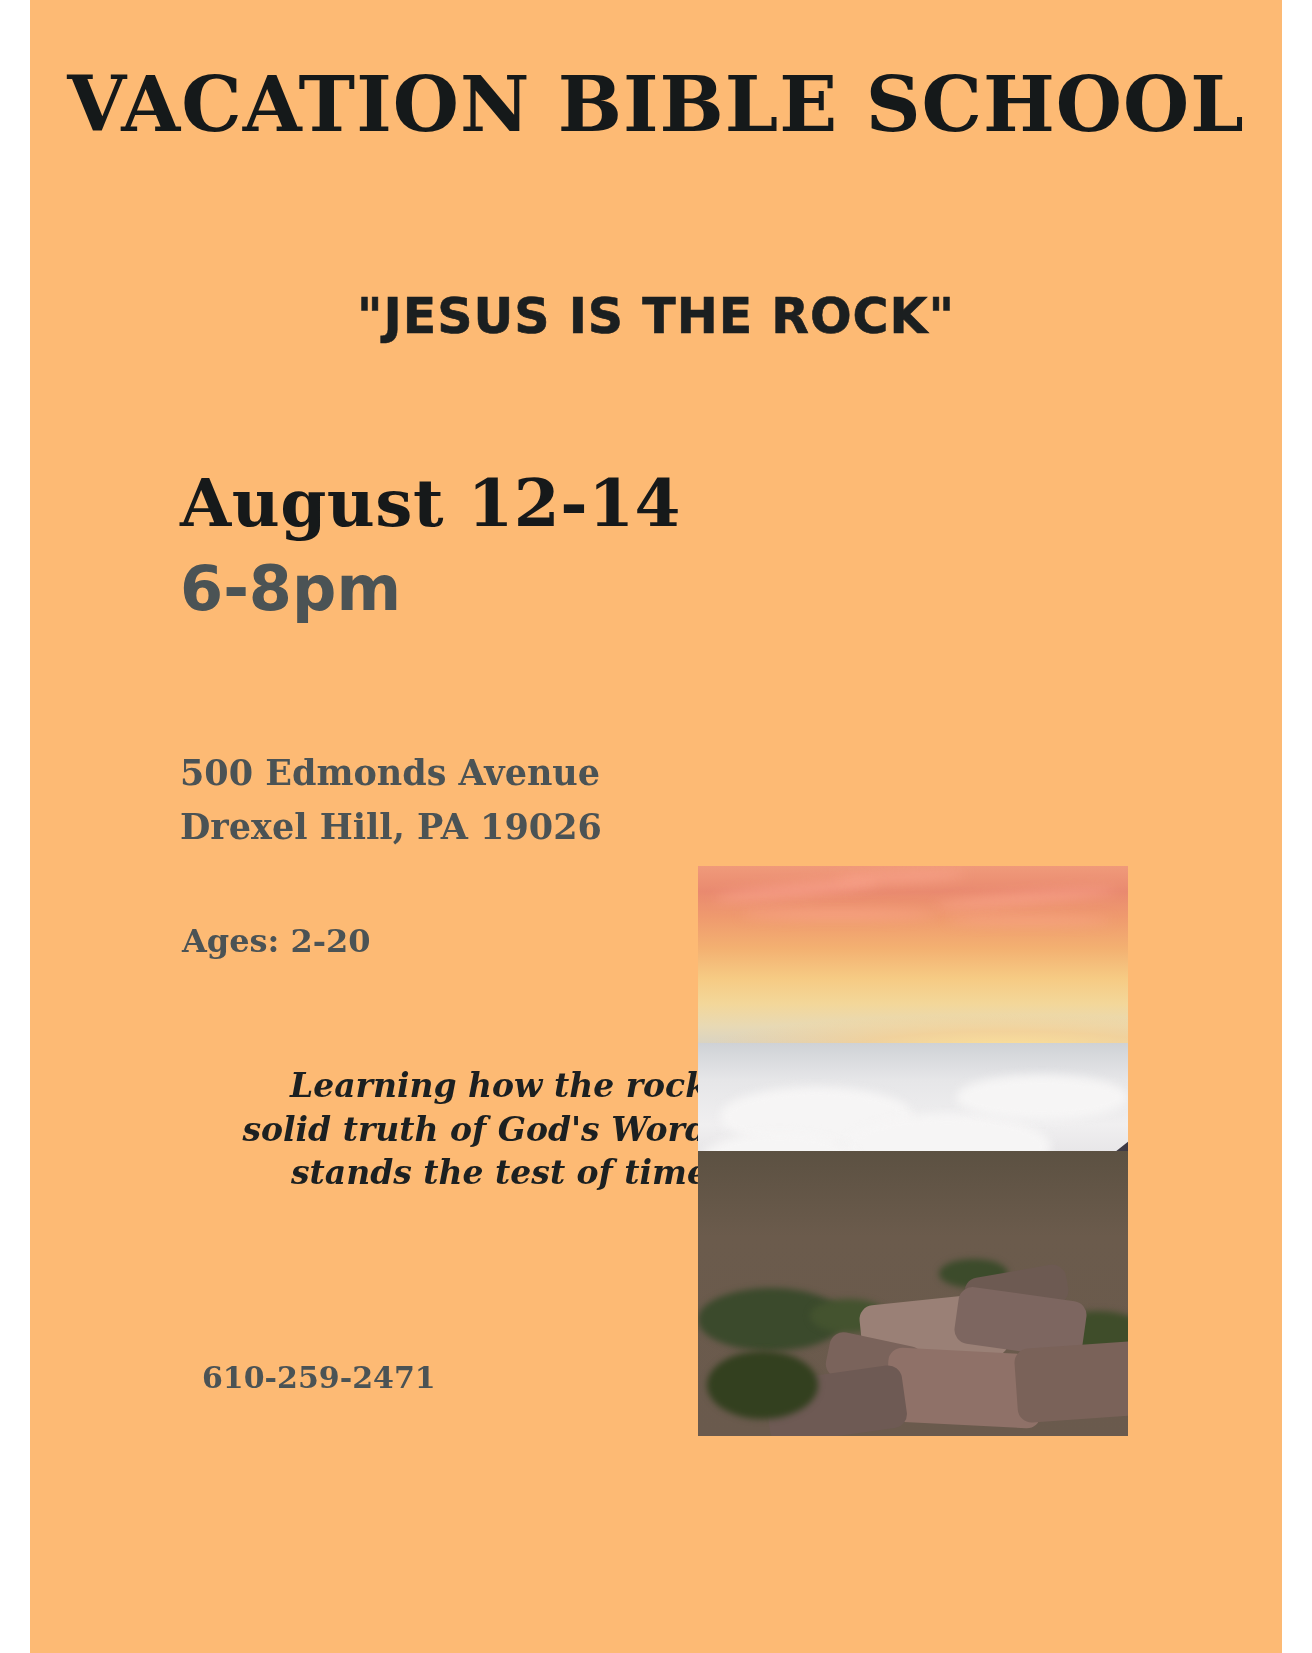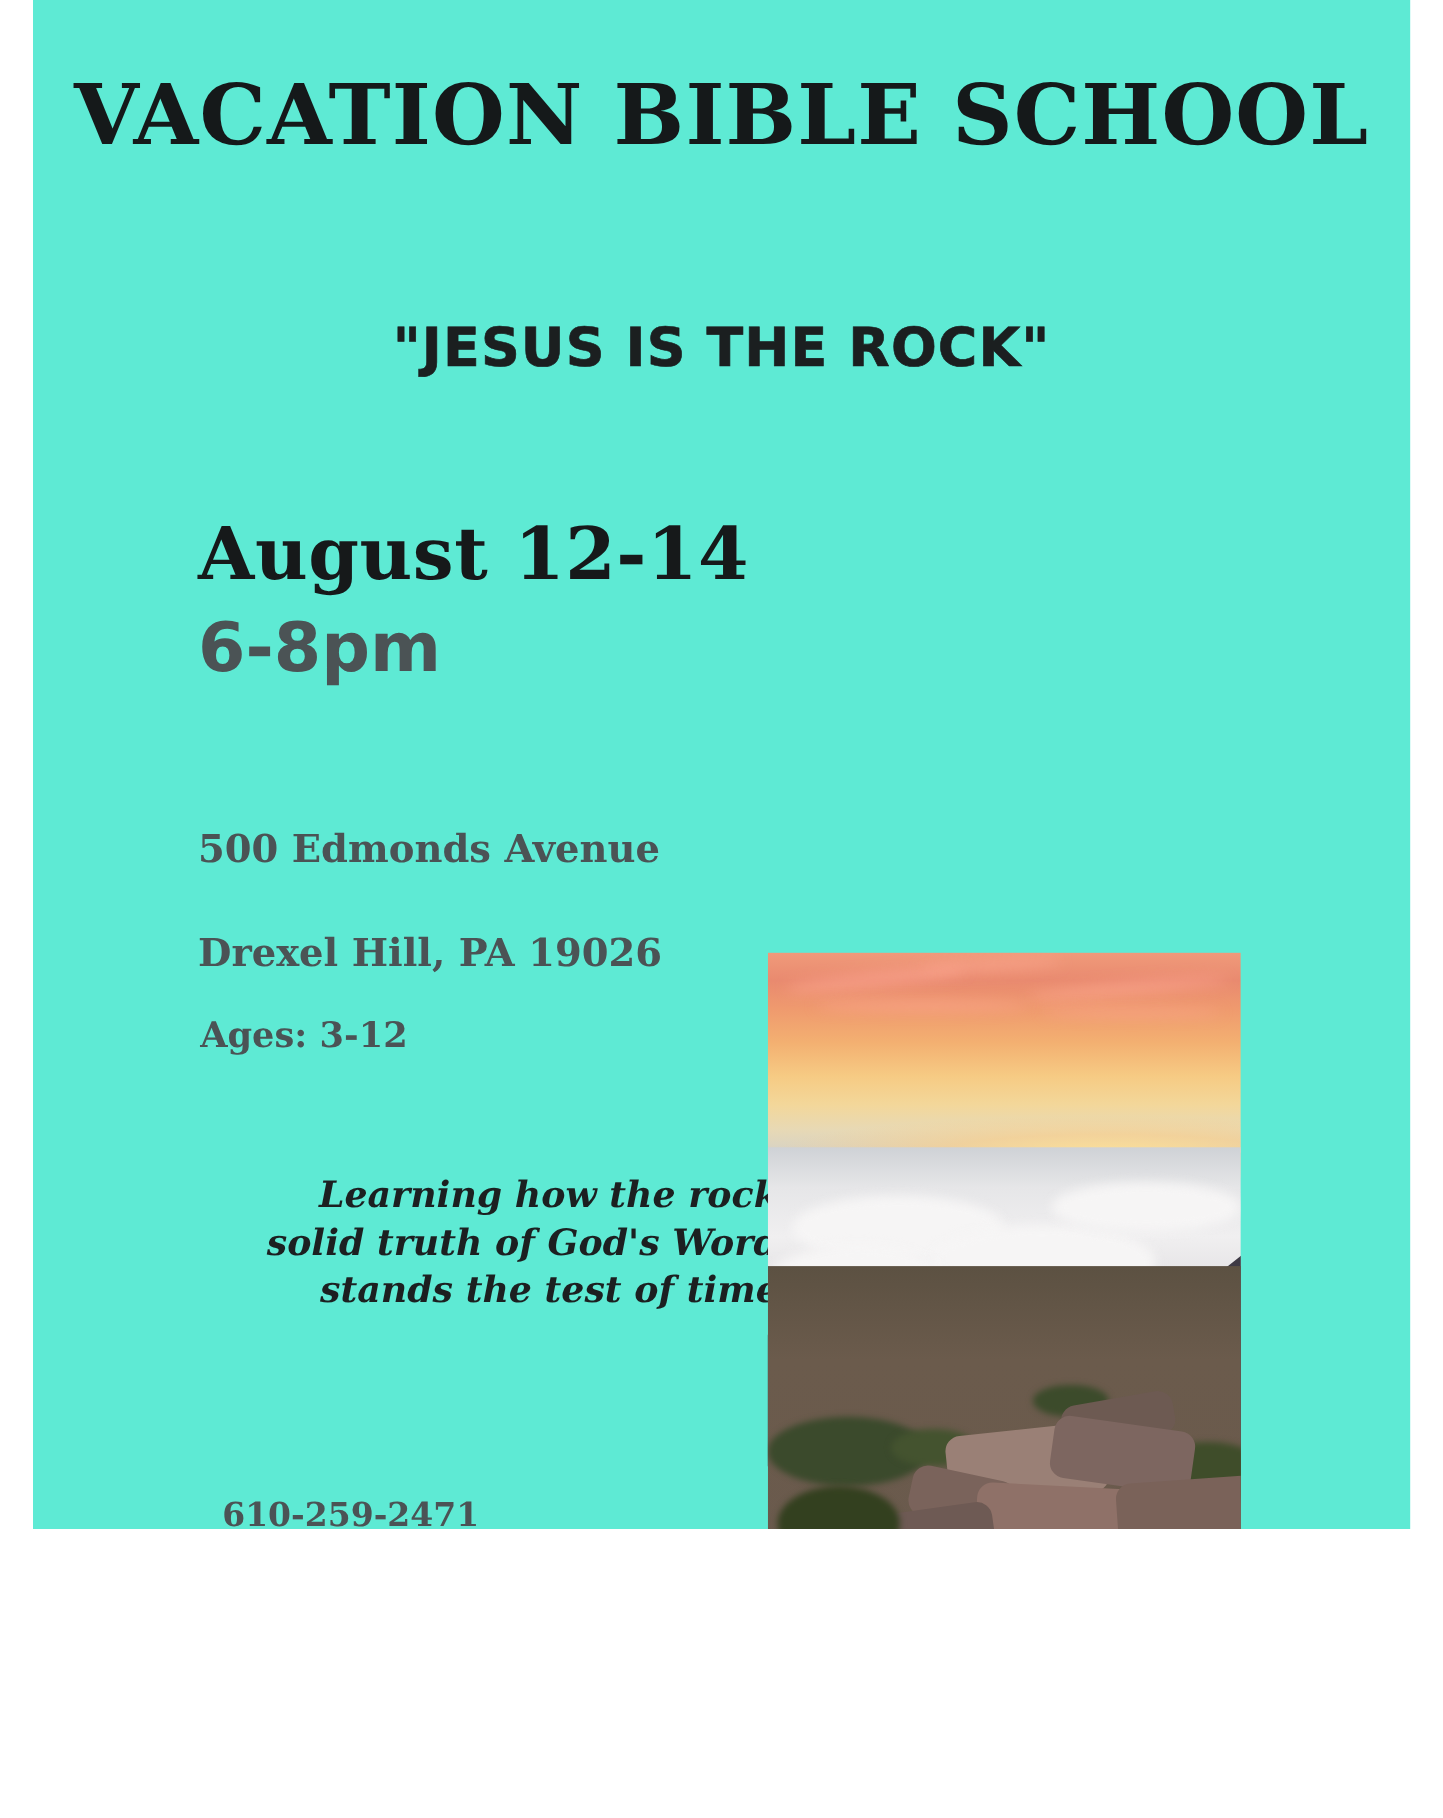"VACATION BIBLE SCHOOL" .poster { background: #5eead4 -> #fdba74; height: 1390px -> 1653px }
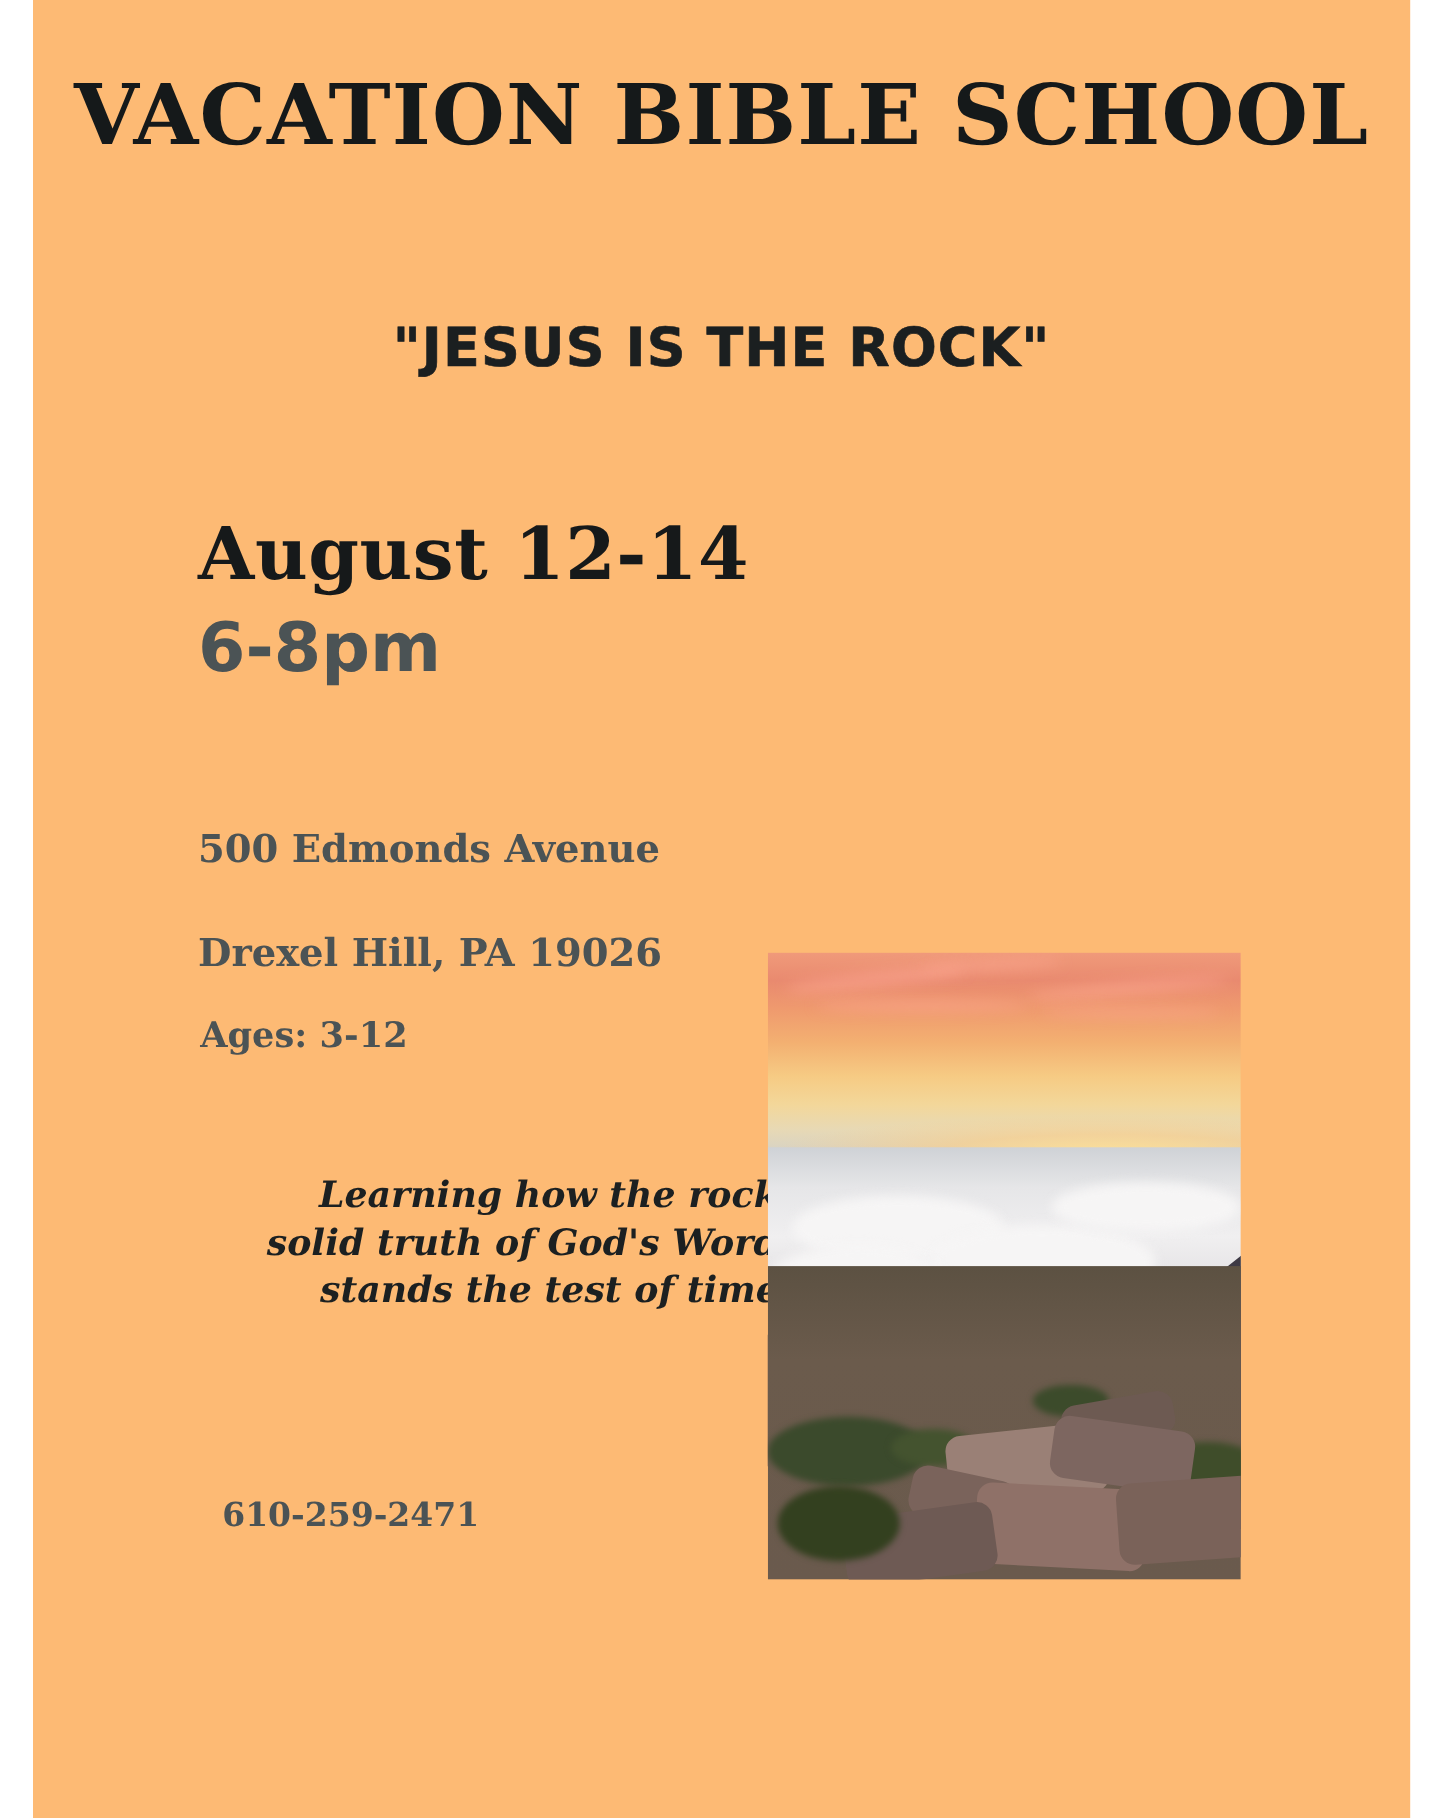"Drexel Hill, PA 19026" .addr2 { margin-top: 40px -> none }
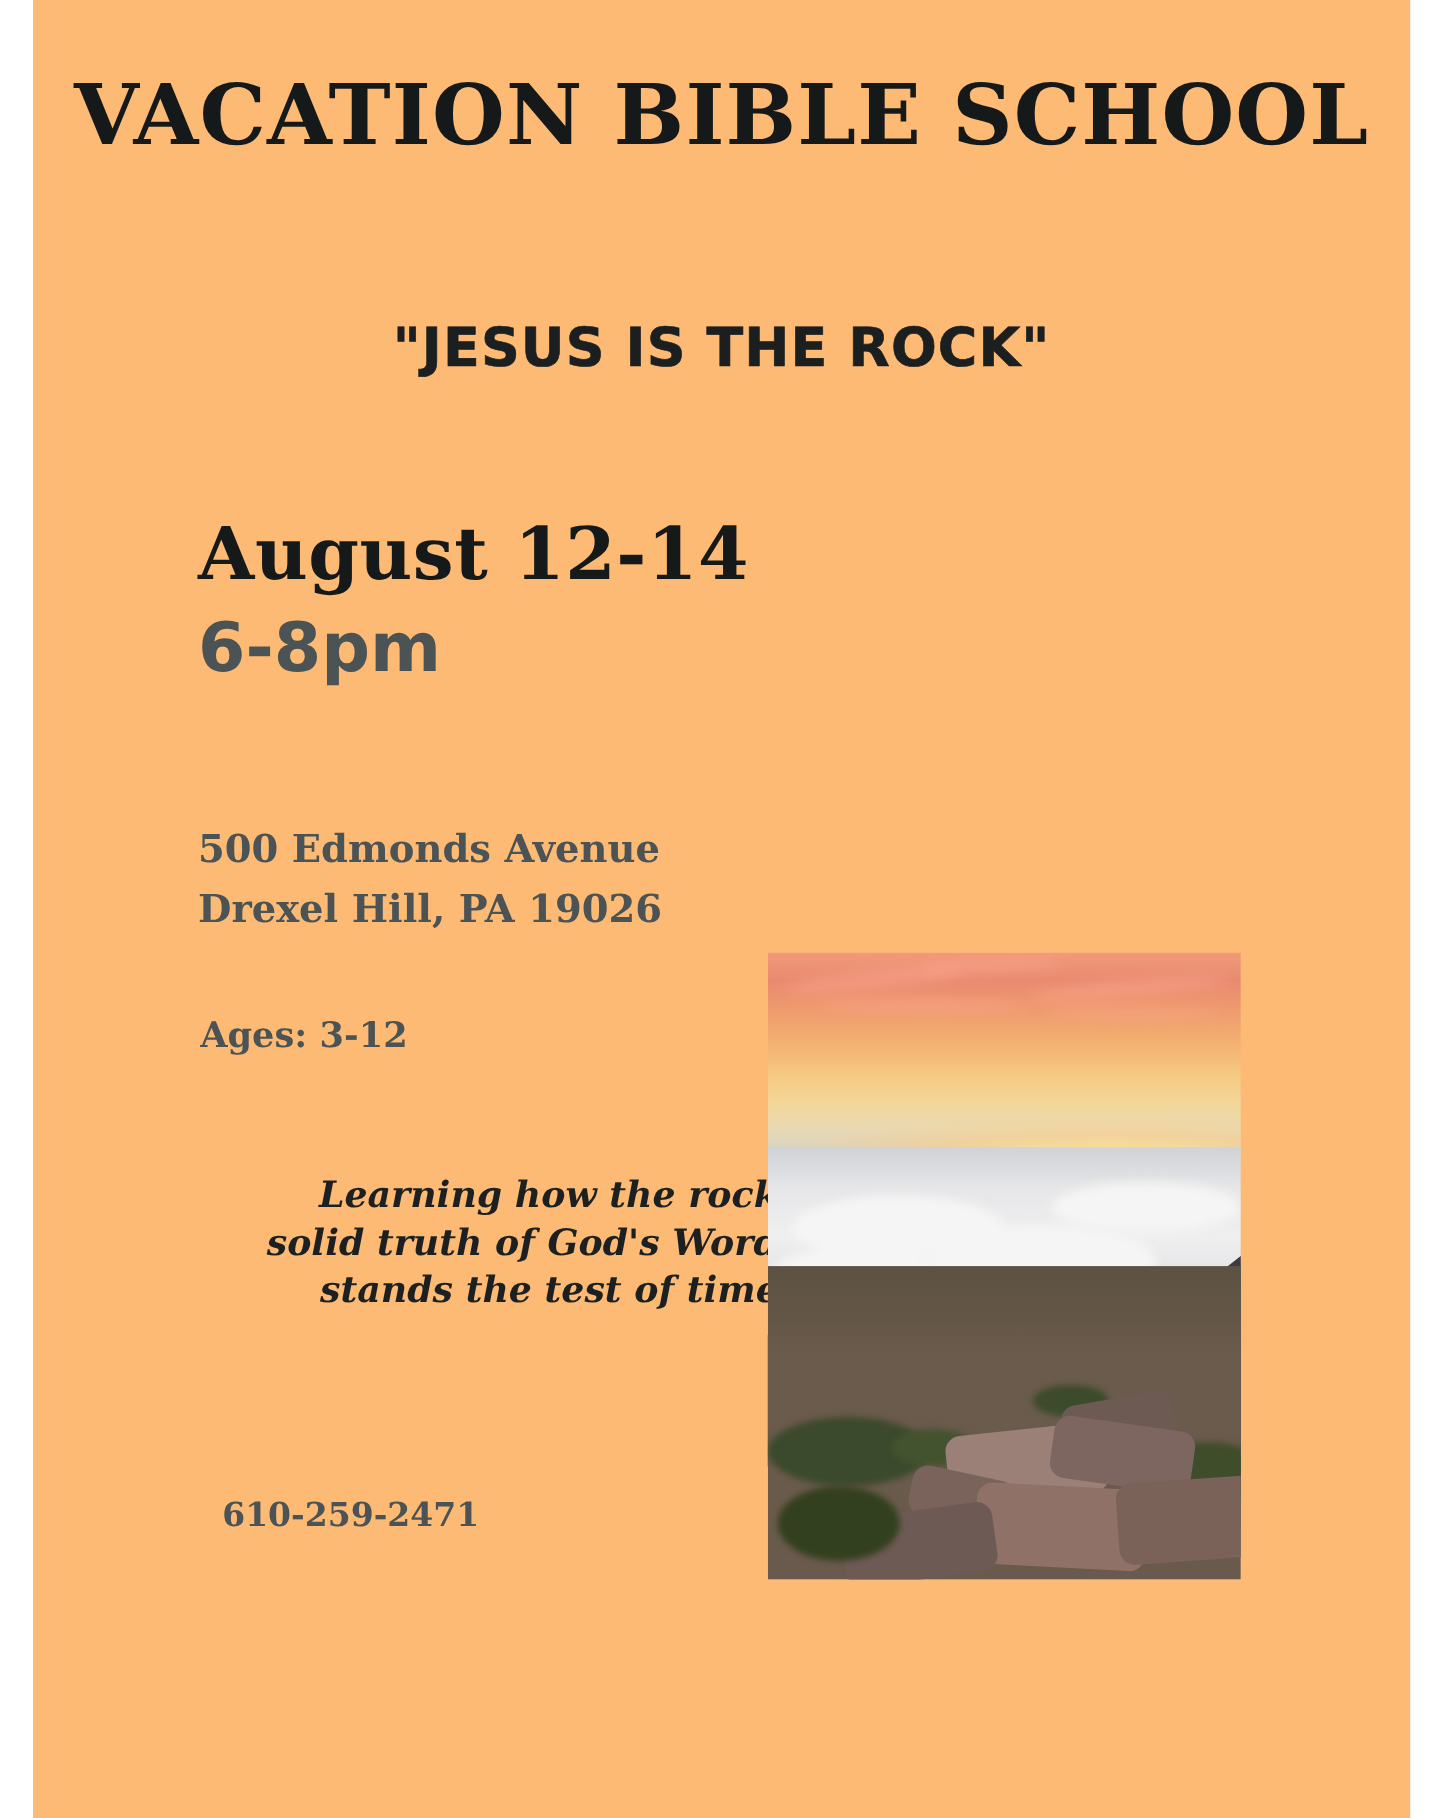"Ages: 3-12" div.ages { text: 3-12 -> 2-20 }
